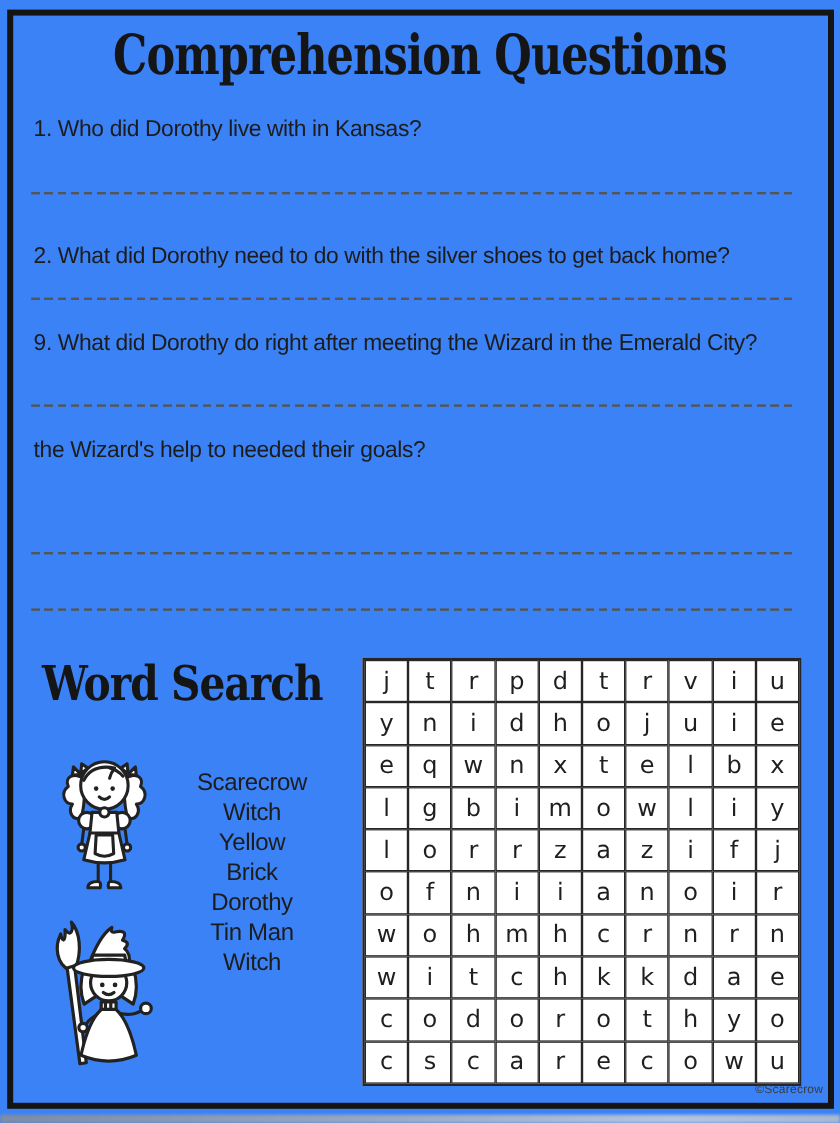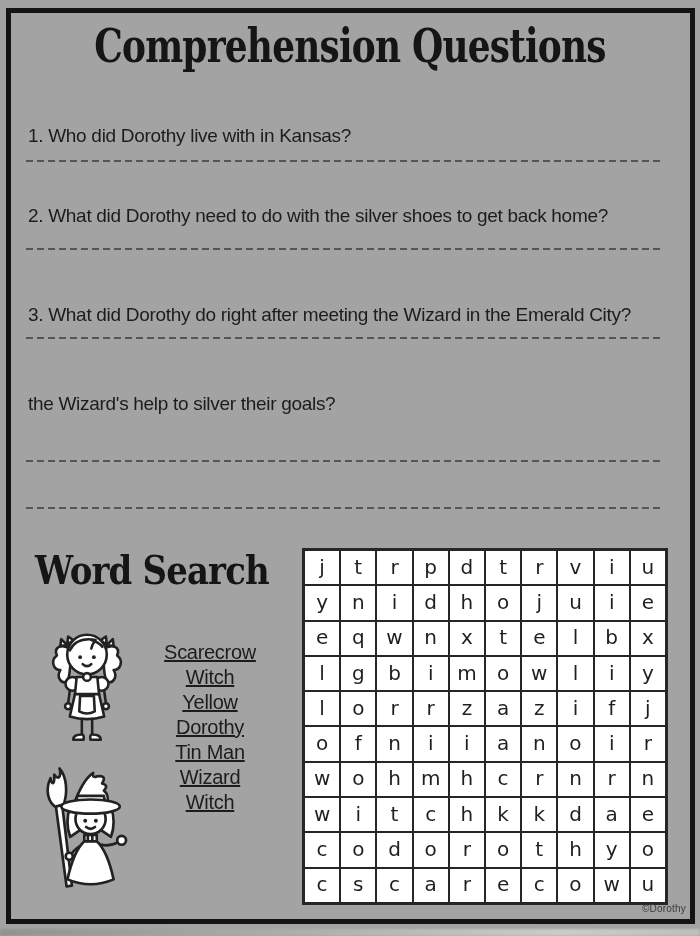"Comprehension Questions" .page { background: #a3a3a3 -> #3b82f6 }
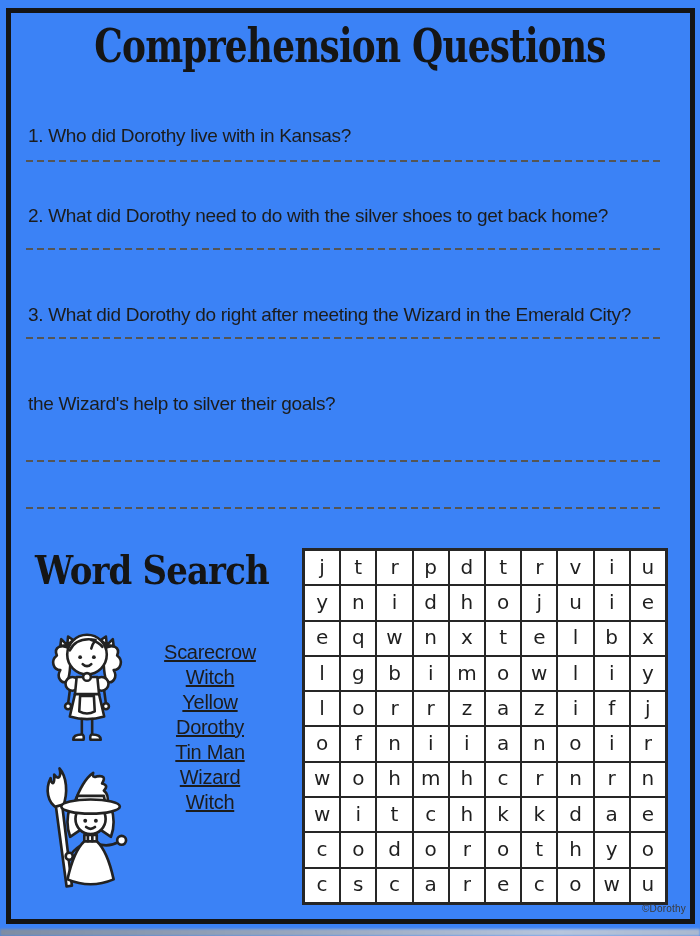"1. Who did Dorothy live" .question { margin-top: 28px -> none }
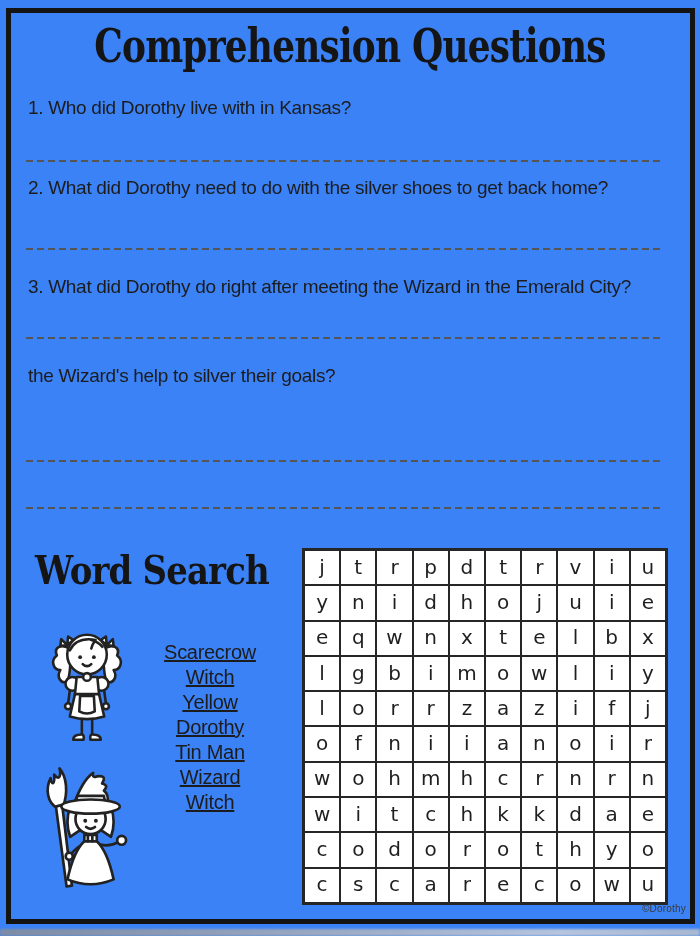"2. What did Dorothy need" .q2 { top: 174px -> 200px }
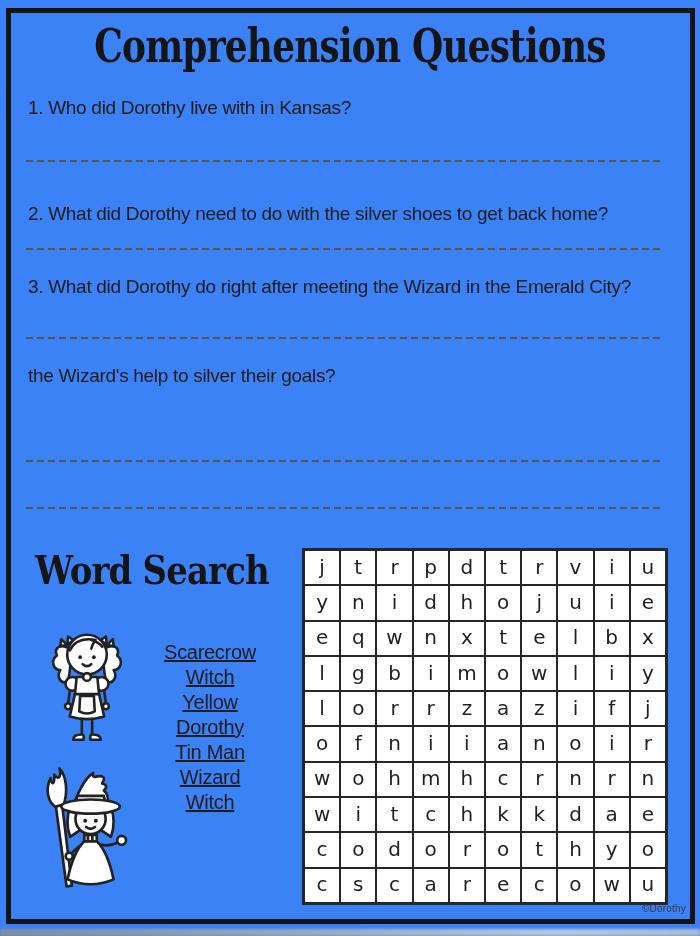"3. What did Dorothy do" div.question { text: 3 -> 9 }
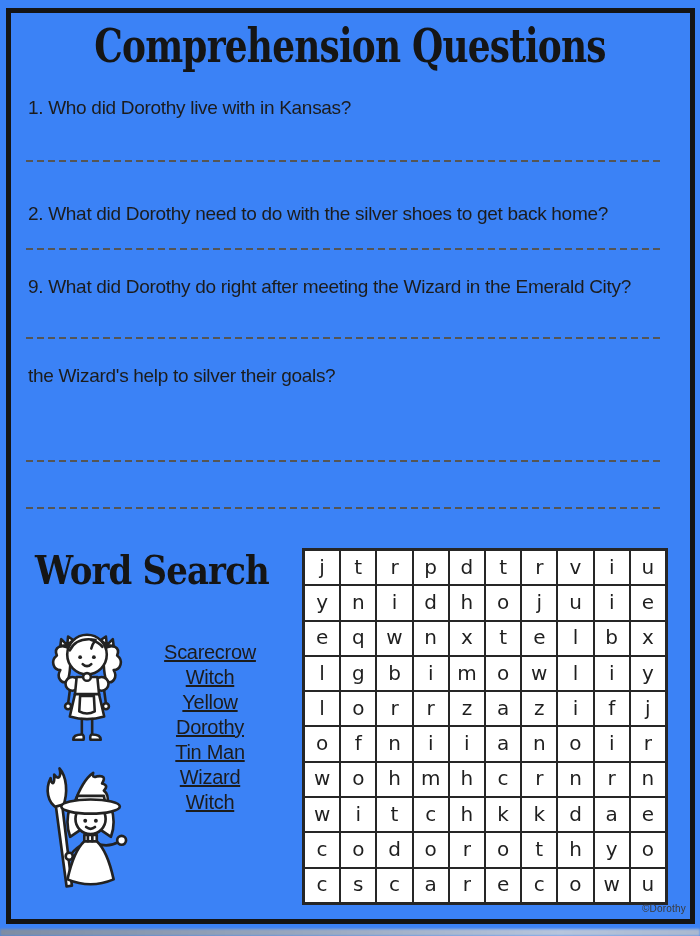"the Wizard's help to silver" div { text: silver -> needed }
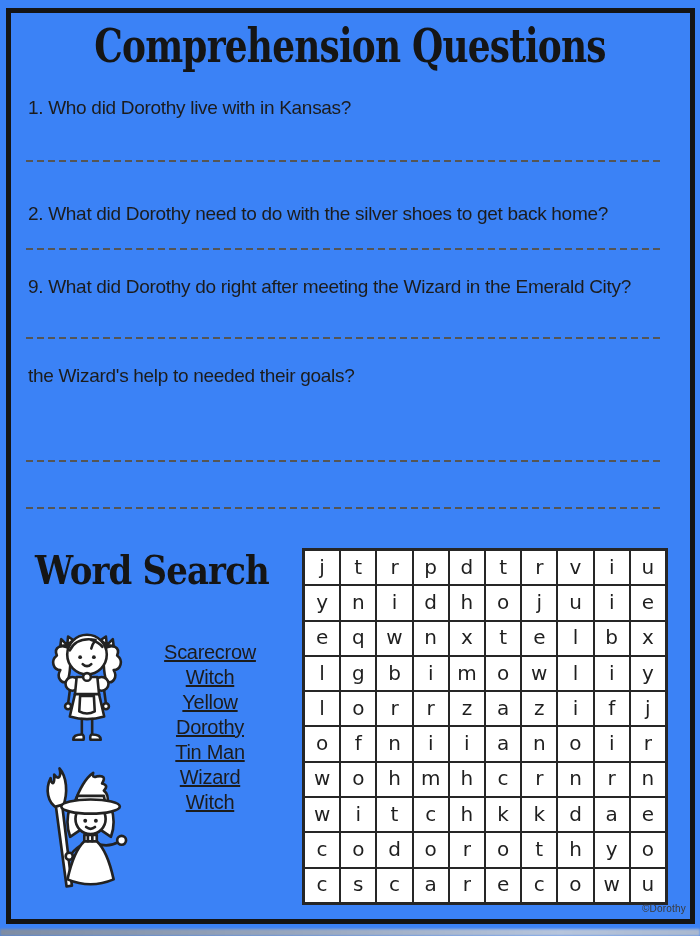"Scarecrow" .word-list { text-decoration: underline -> none }
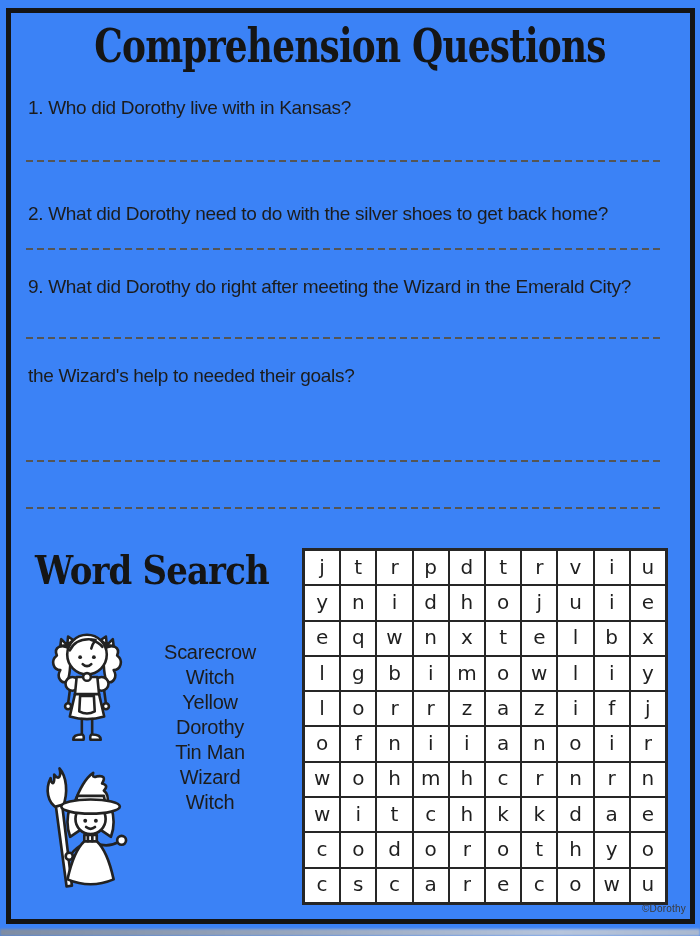"Brick" div { html: none -> <div>Brick</div> }
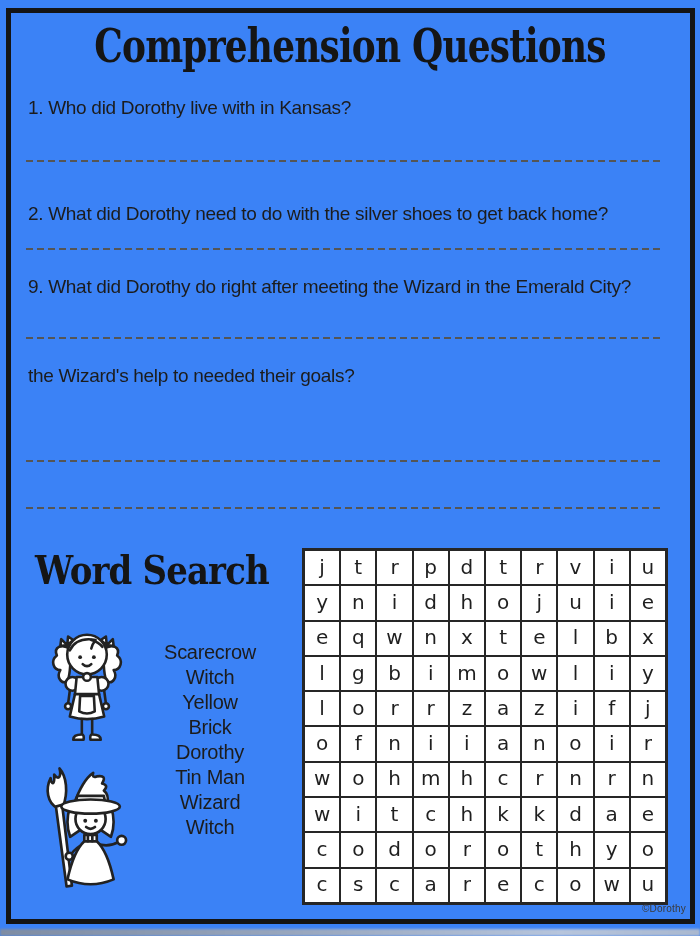"Wizard" div { html: <div>Wizard</div> -> none }
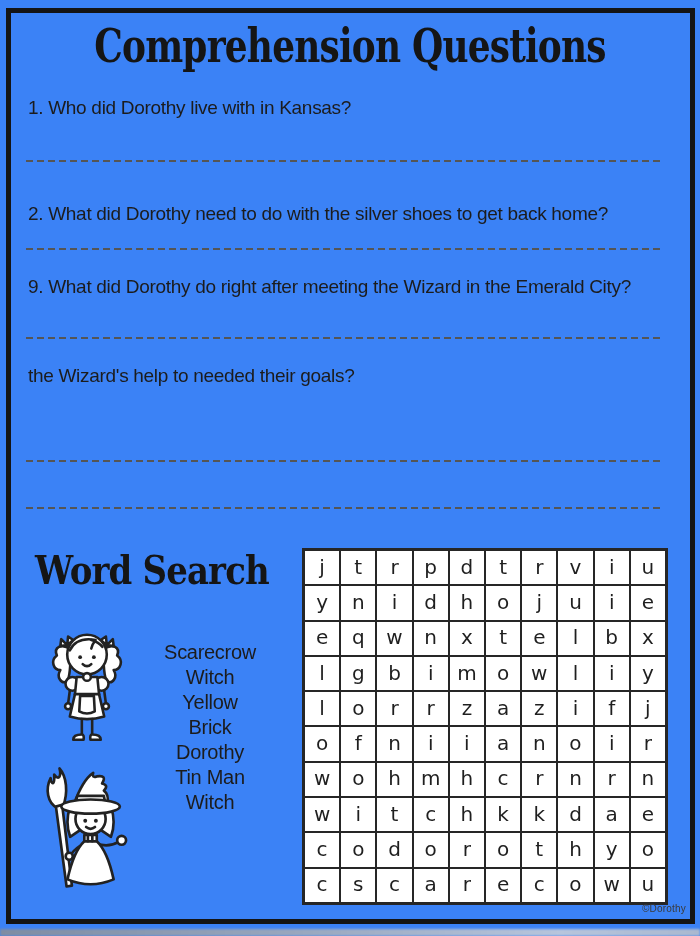"©Dorothy" div.credit { text: Dorothy -> Scarecrow }
